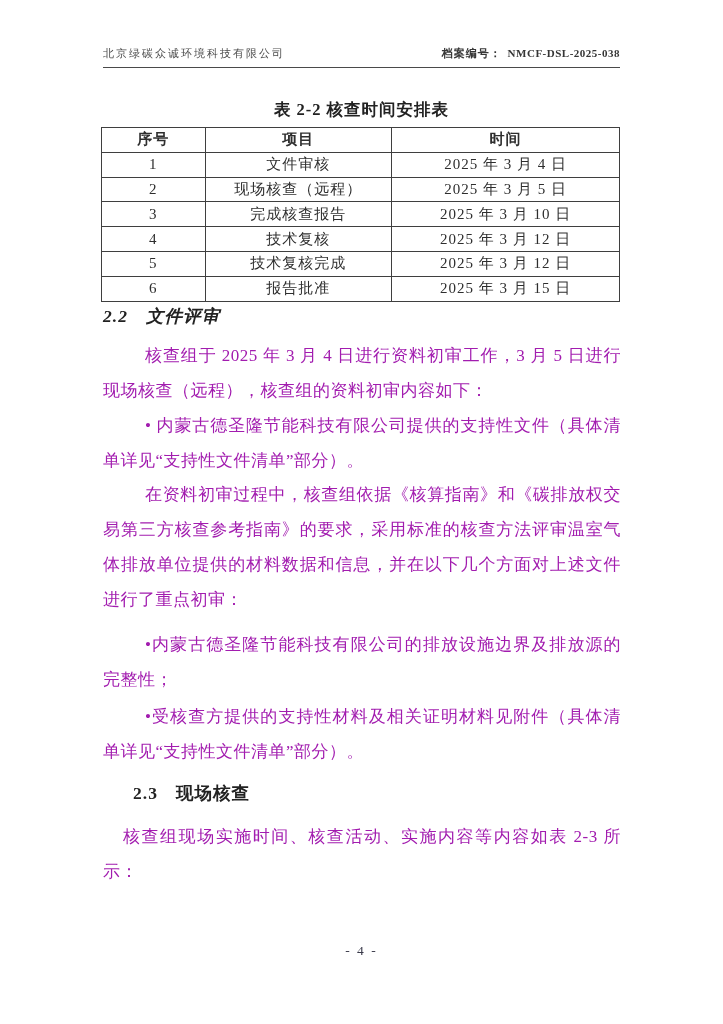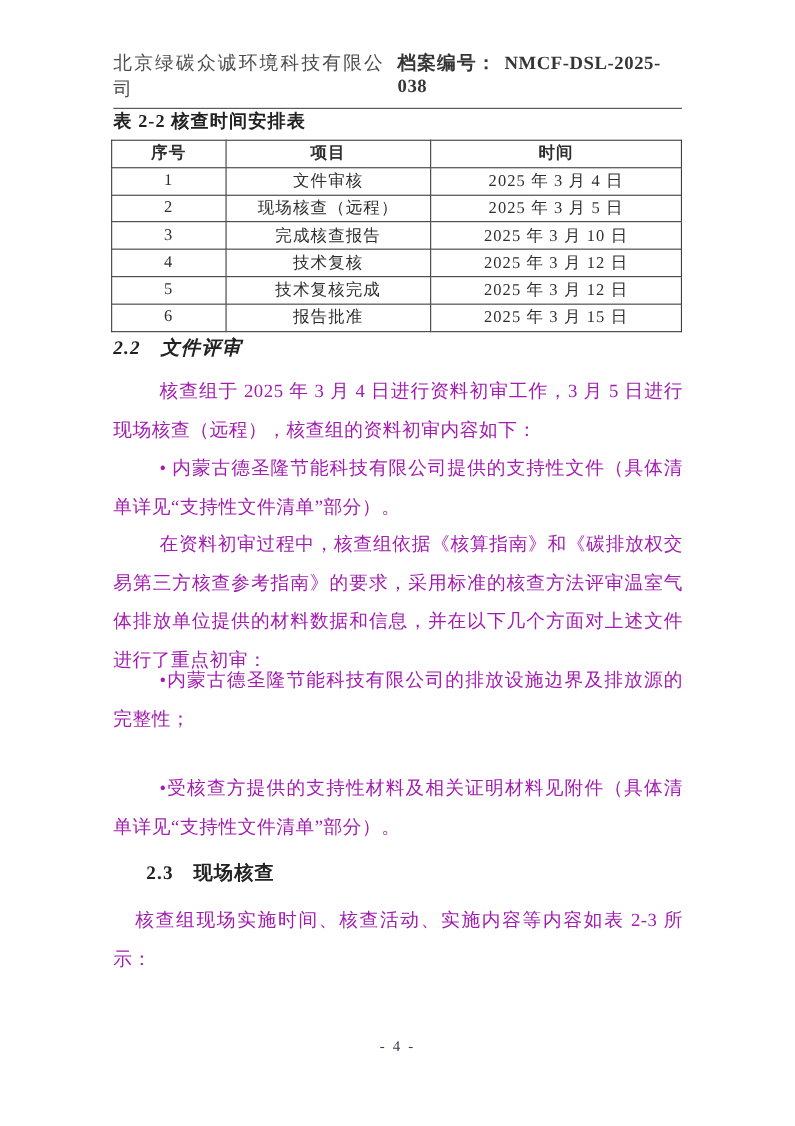"北京绿碳众诚环境科技有限公司" .page-header { font-size: 17px -> 11px }
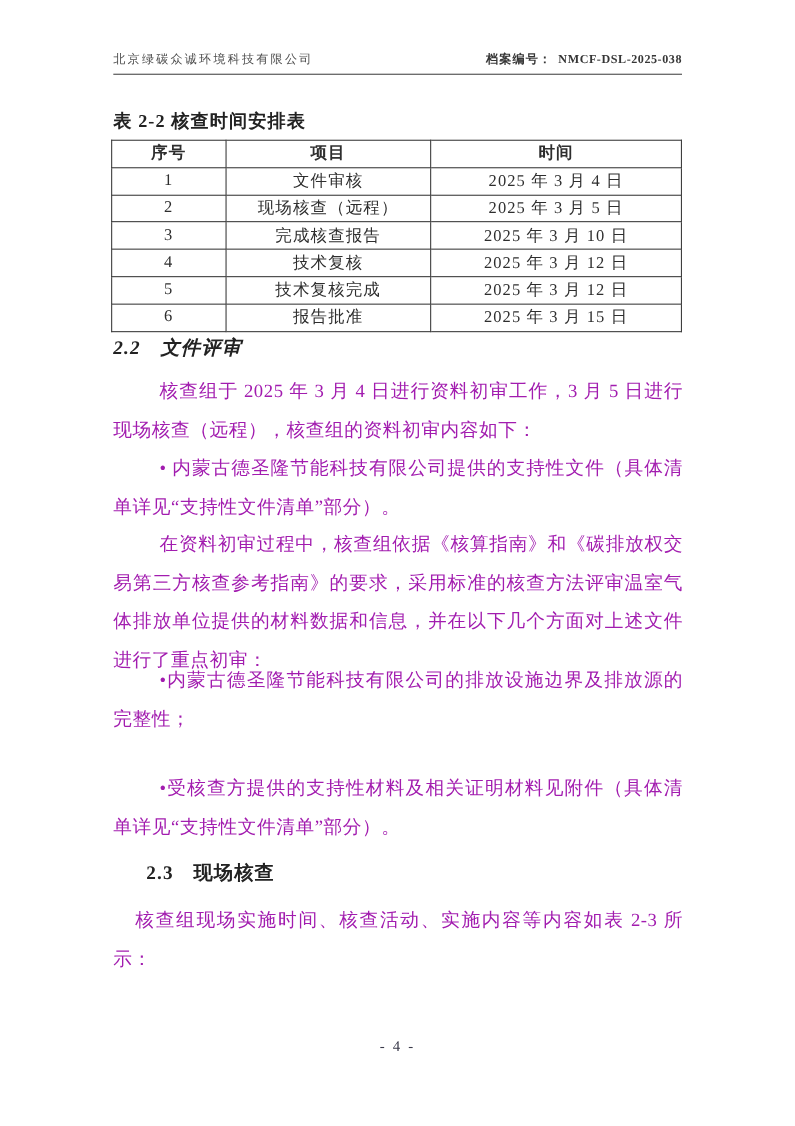"表 2-2 核查时间安排表" .doc-table-title { text-align: left -> center }
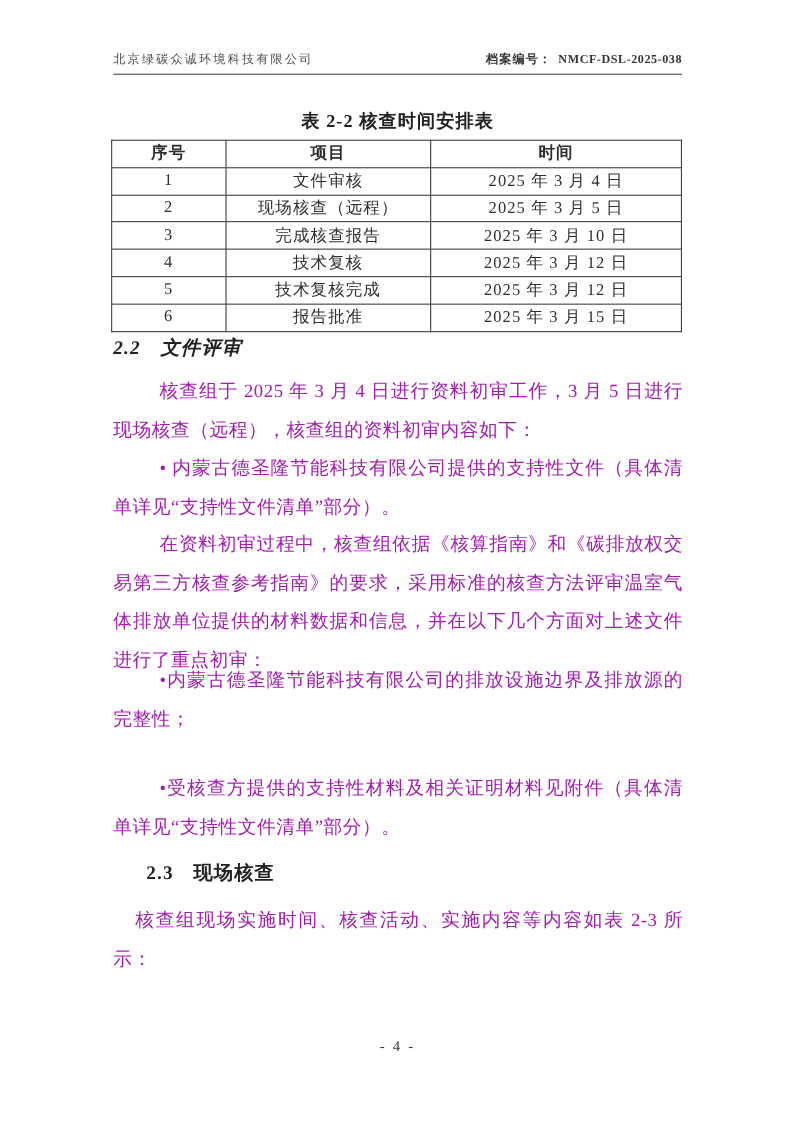"•内蒙古德圣隆节能科技有限公司的排放设施边界及排放源的完整性；" .b2 { top: 601px -> 627px }
